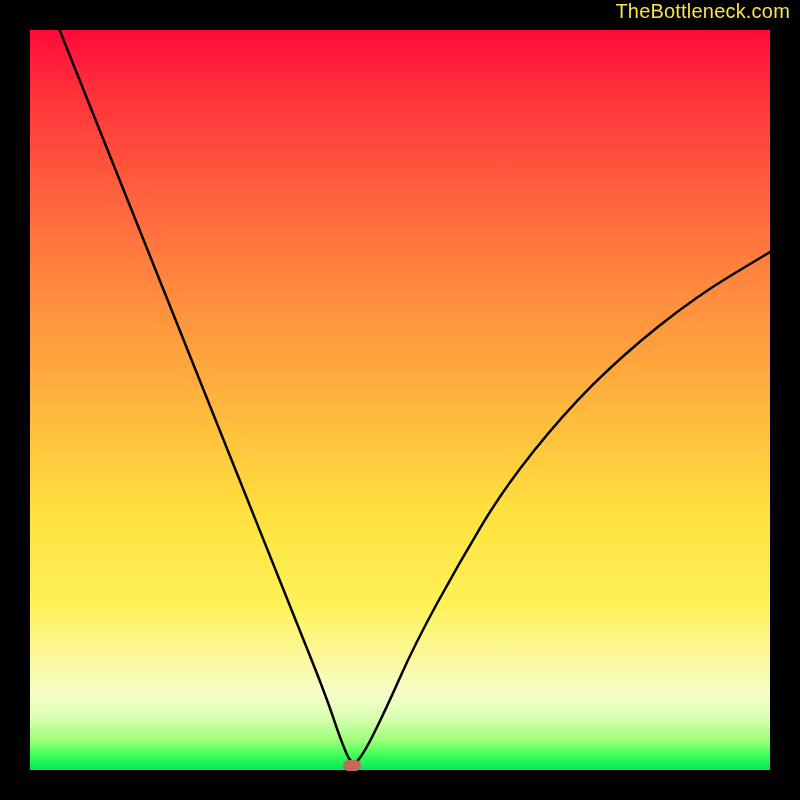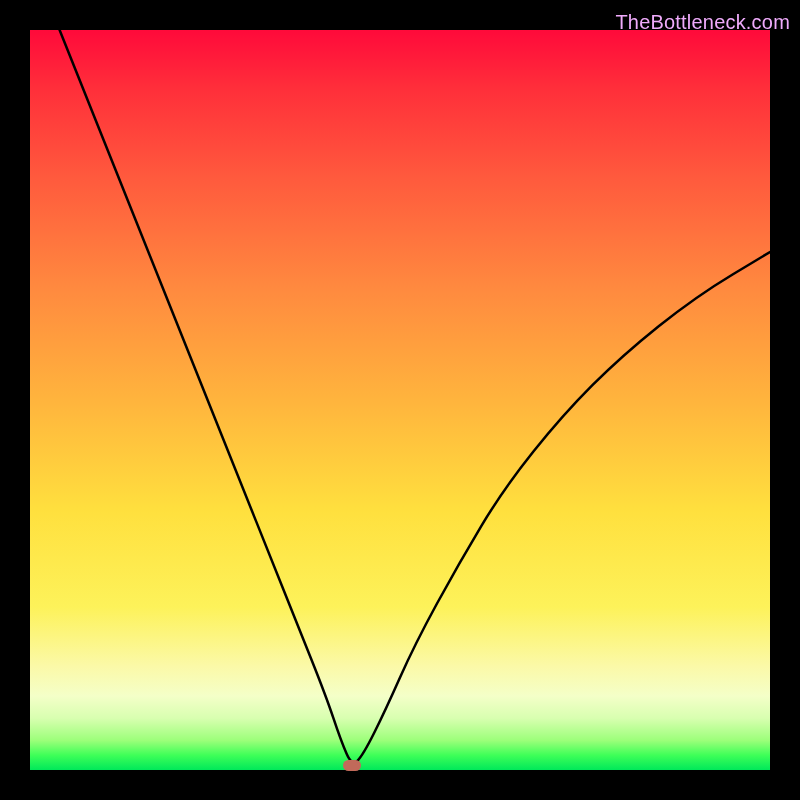"TheBottleneck.com" .watermark { color: #f0abfc -> #fde047; top: 11px -> 0 }
